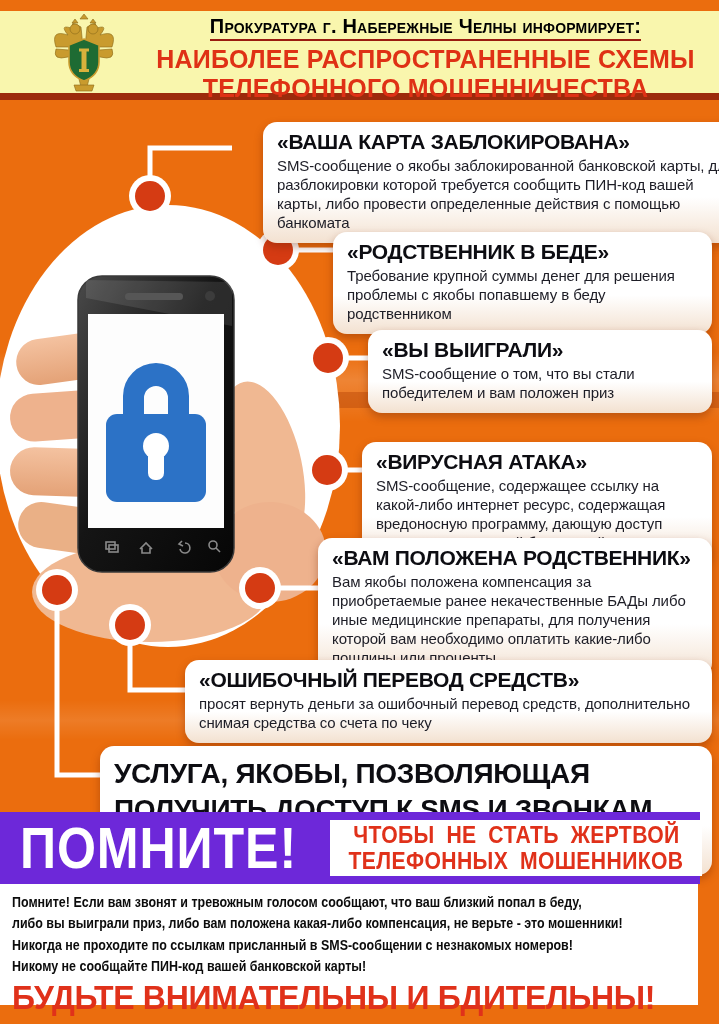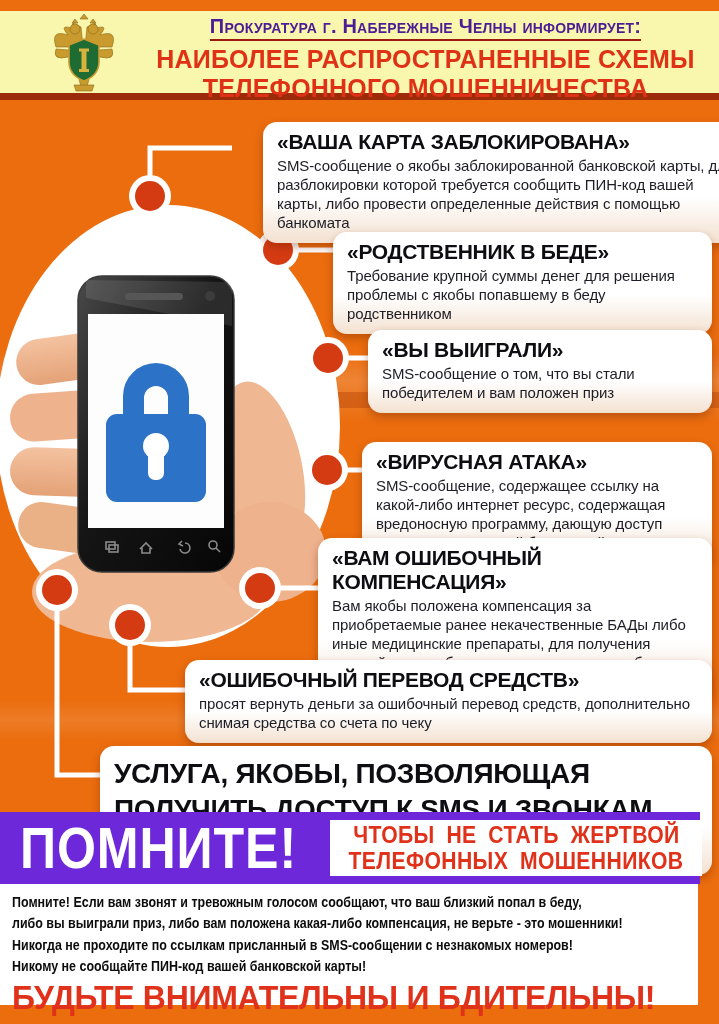"Прокуратура г. Набережные Челны" .header-line1 { color: #4c1d95 -> #000000 }
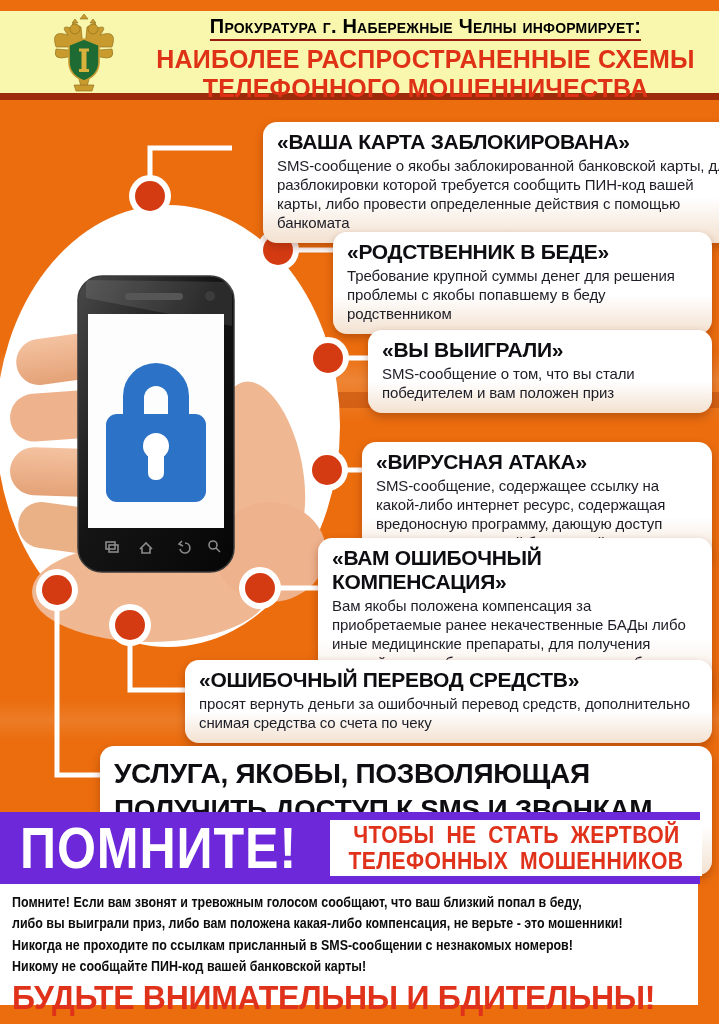"«ВАМ ОШИБОЧНЫЙ КОМПЕНСАЦИЯ»" div.scheme-title { text: ОШИБОЧНЫЙ КОМПЕНСАЦИЯ -> ПОЛОЖЕНА РОДСТВЕННИК }
